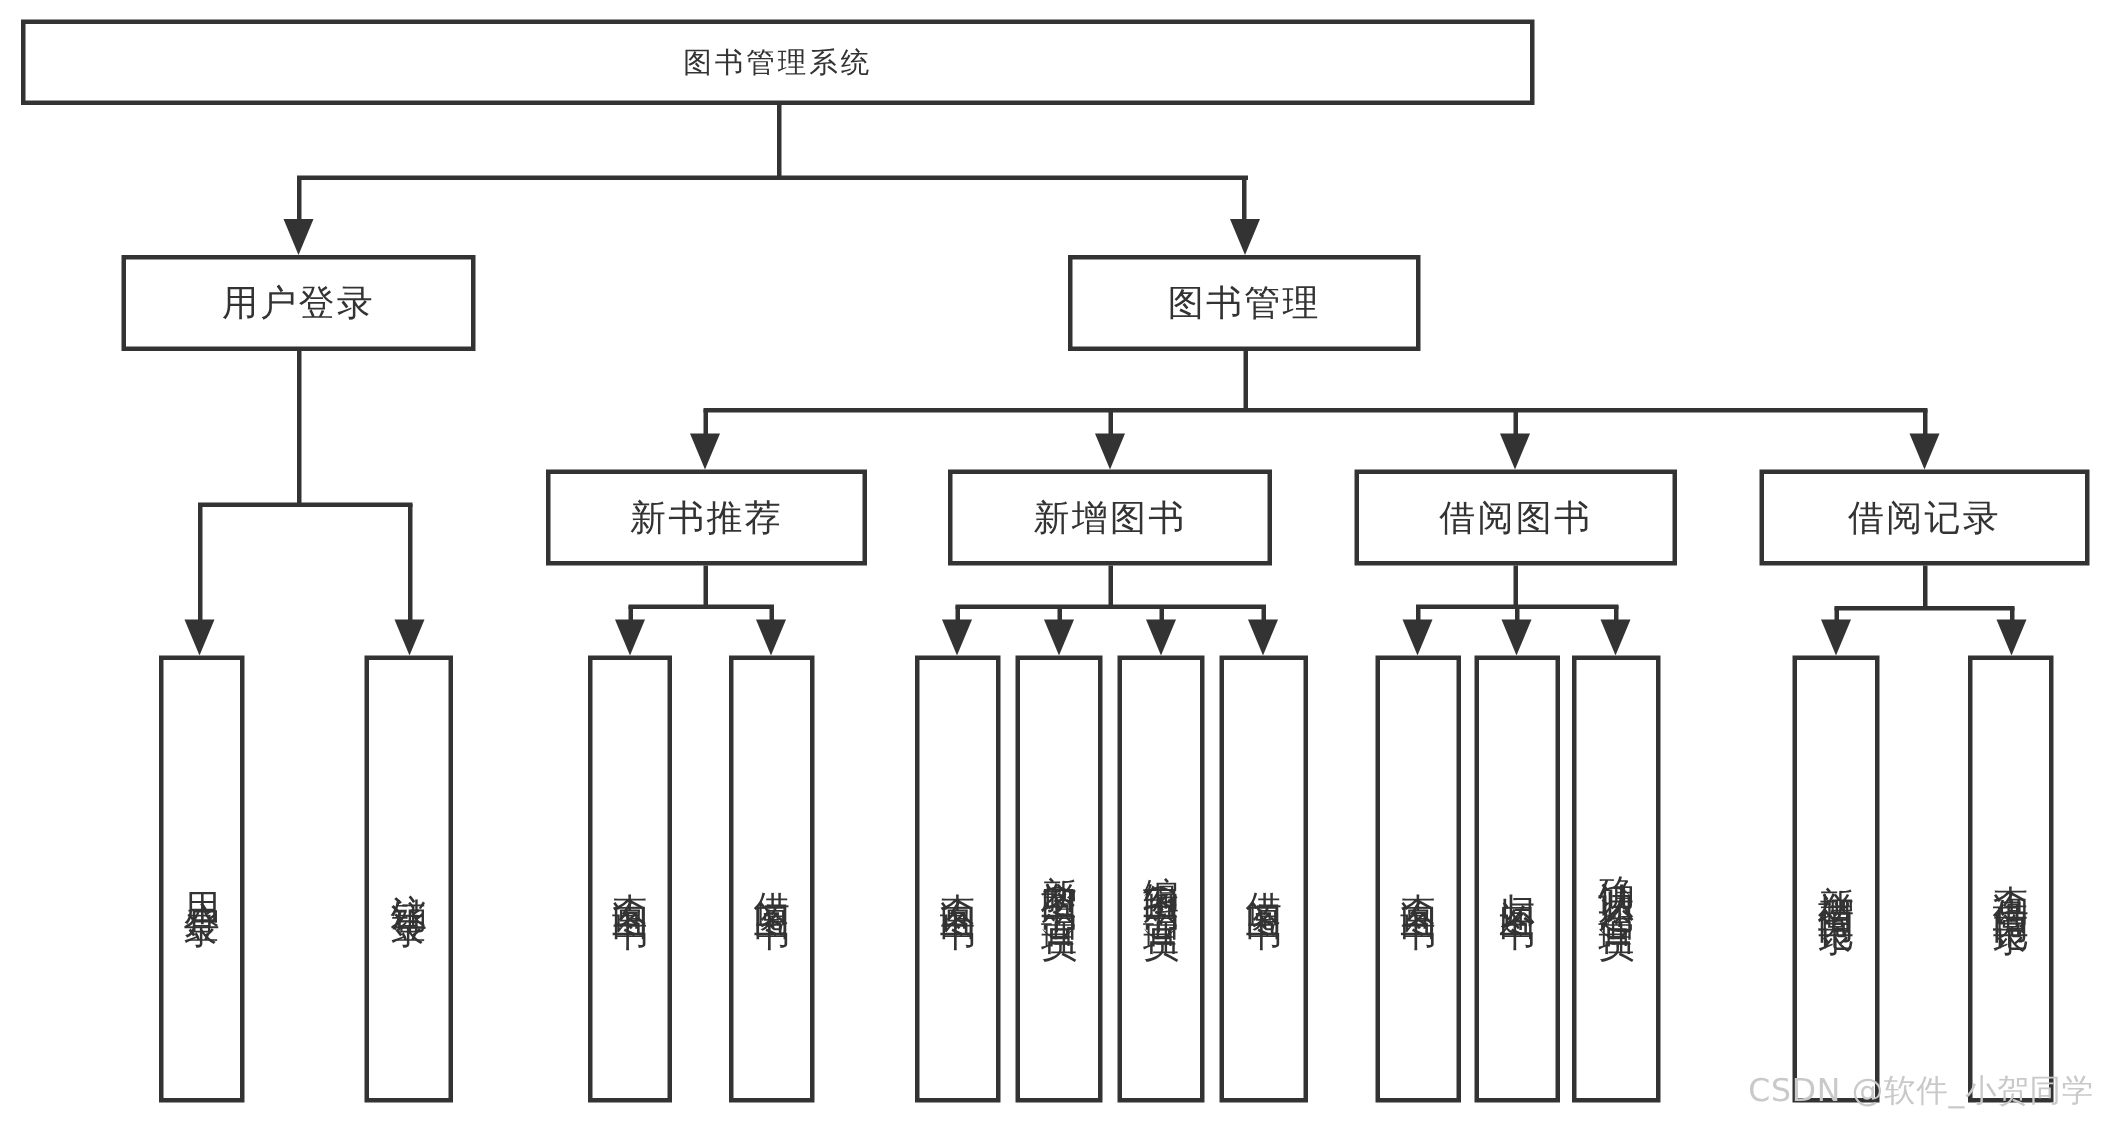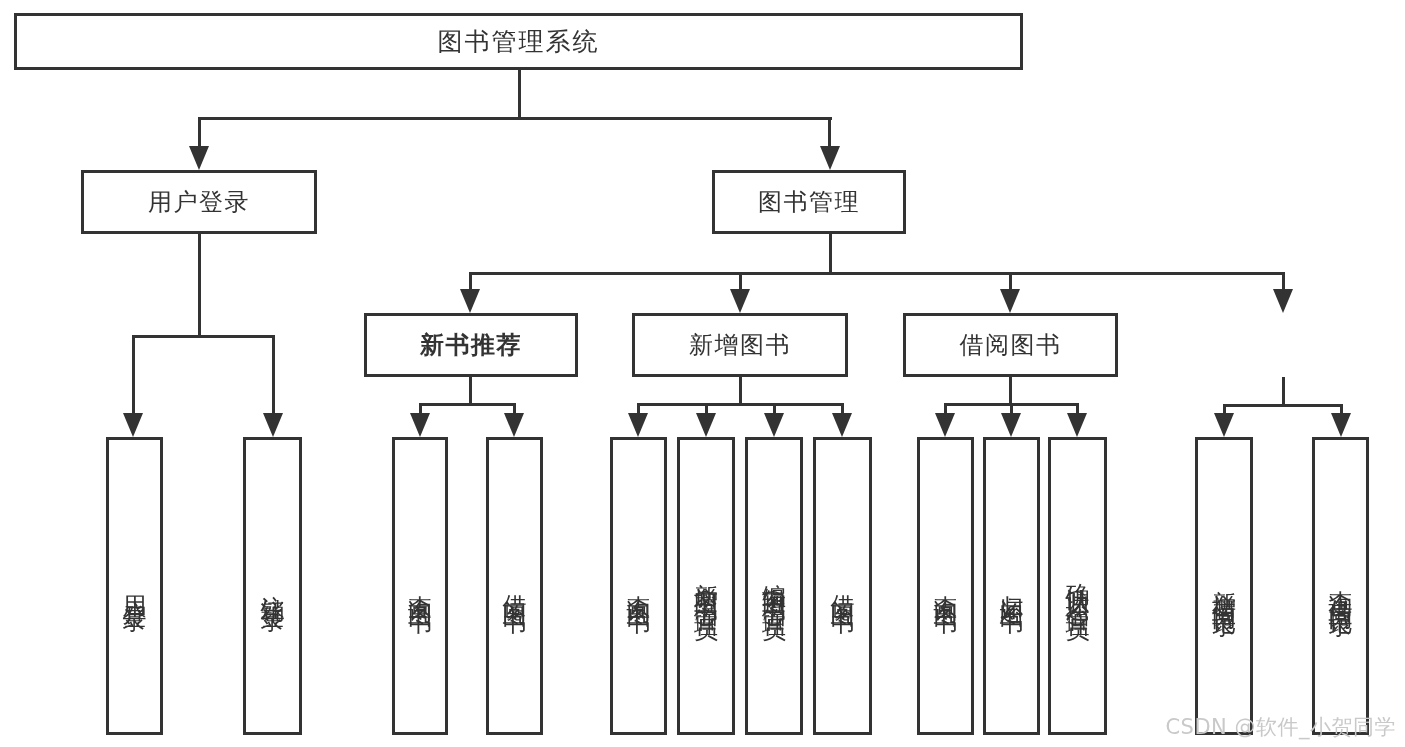"图书管理系统" .box.title-box { font-size: 25px -> 19px }
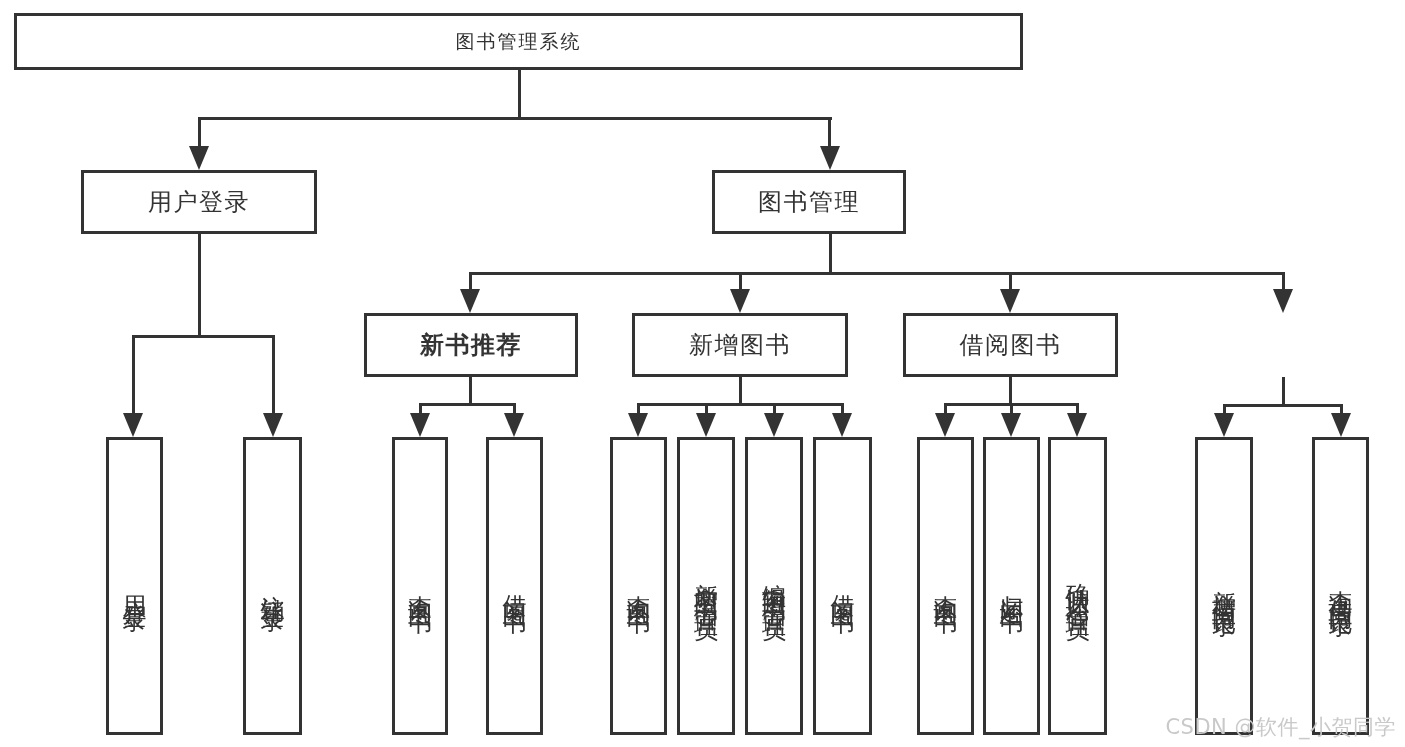"图书管理" div.box { width: 194px -> 235px }
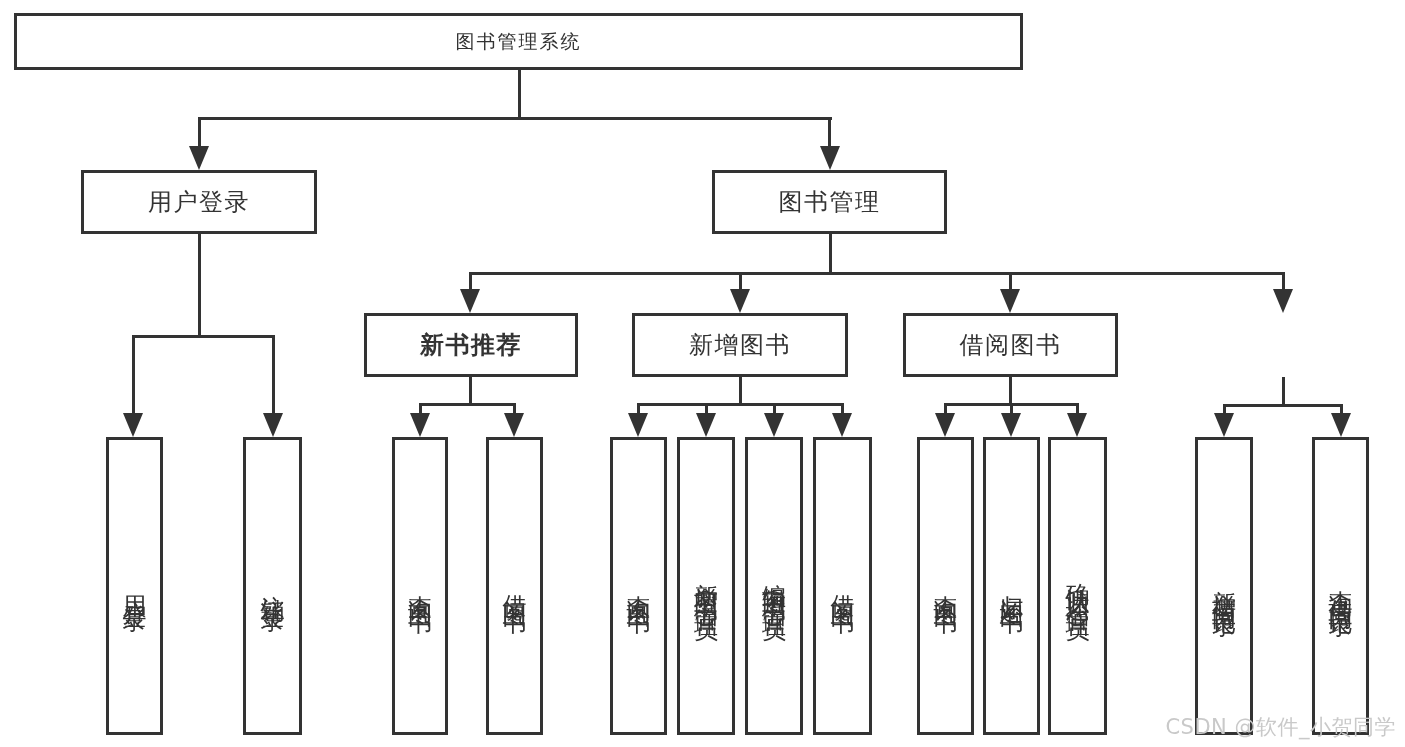"新书推荐" div.box { font-weight: bold -> none }
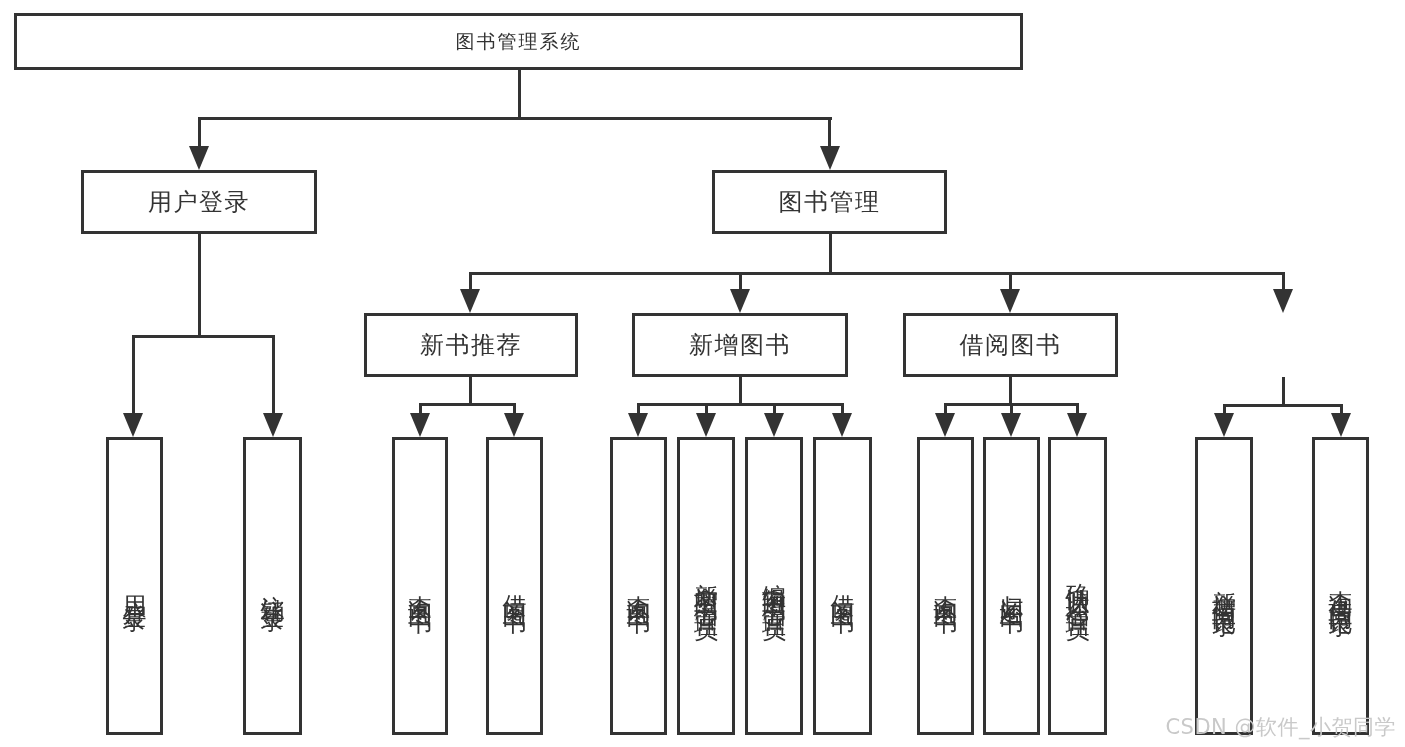"借阅记录" div.box { html: none -> <div> <span>借阅记录</span> </div> }
